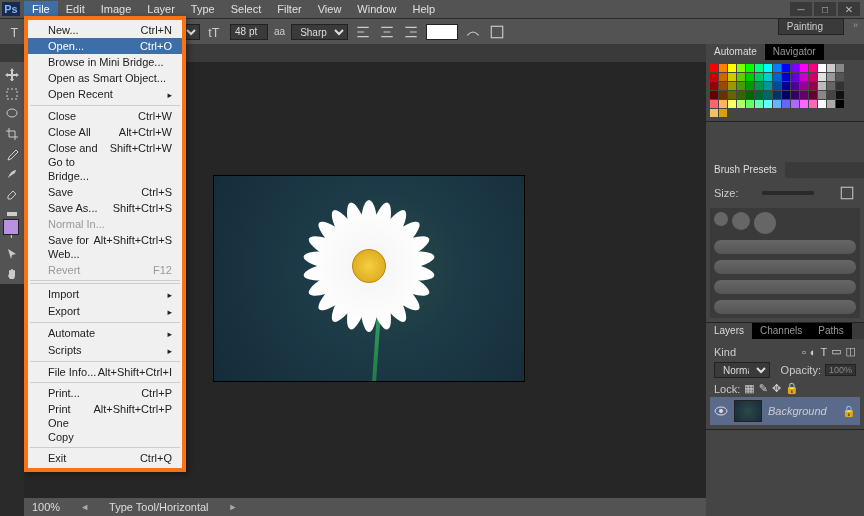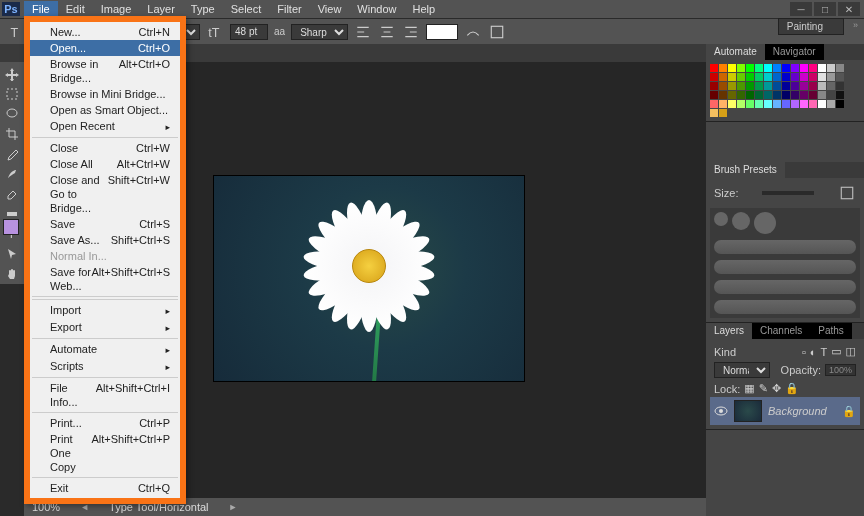"New..." .dropdown { border: 6px solid #f97316 -> 4px solid #f97316 }
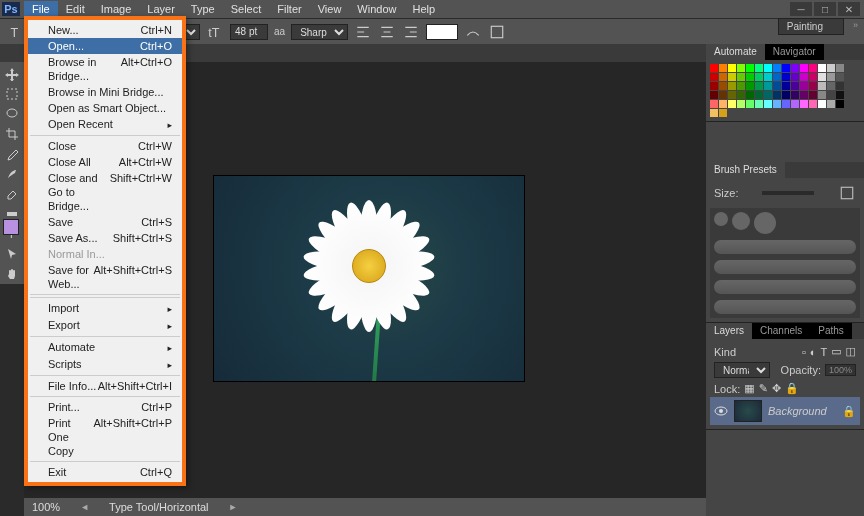"Browse in Bridge..." div.menu-item { html: <div> <span>Browse in Bridge...</span> <span>Alt+Ctrl+O</span> </div> -> none }
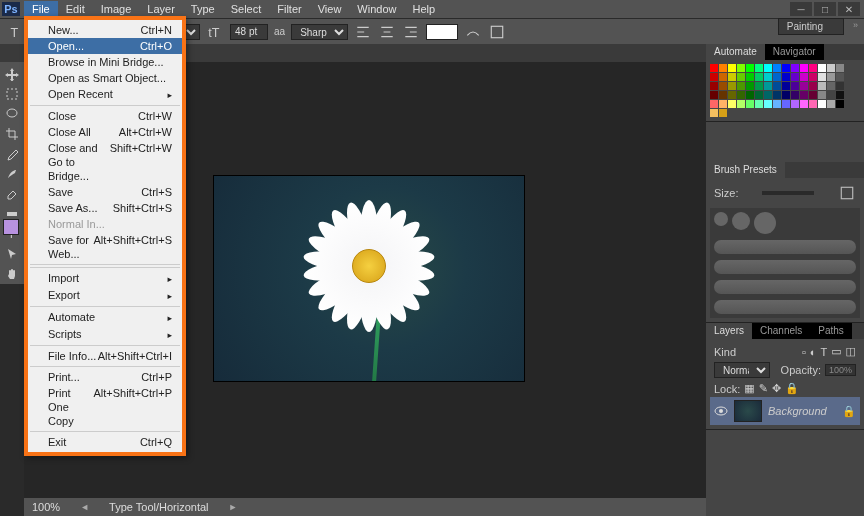"Revert" div.menu-item { html: none -> <div> <span>Revert</span> <span>F12</span> </div> }
